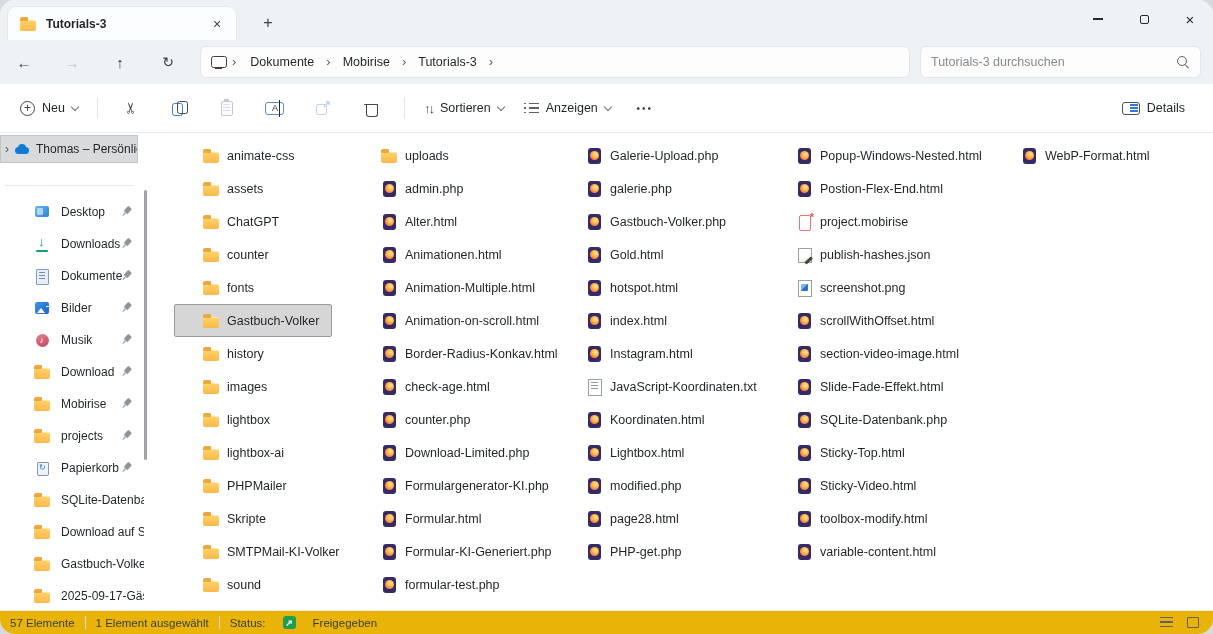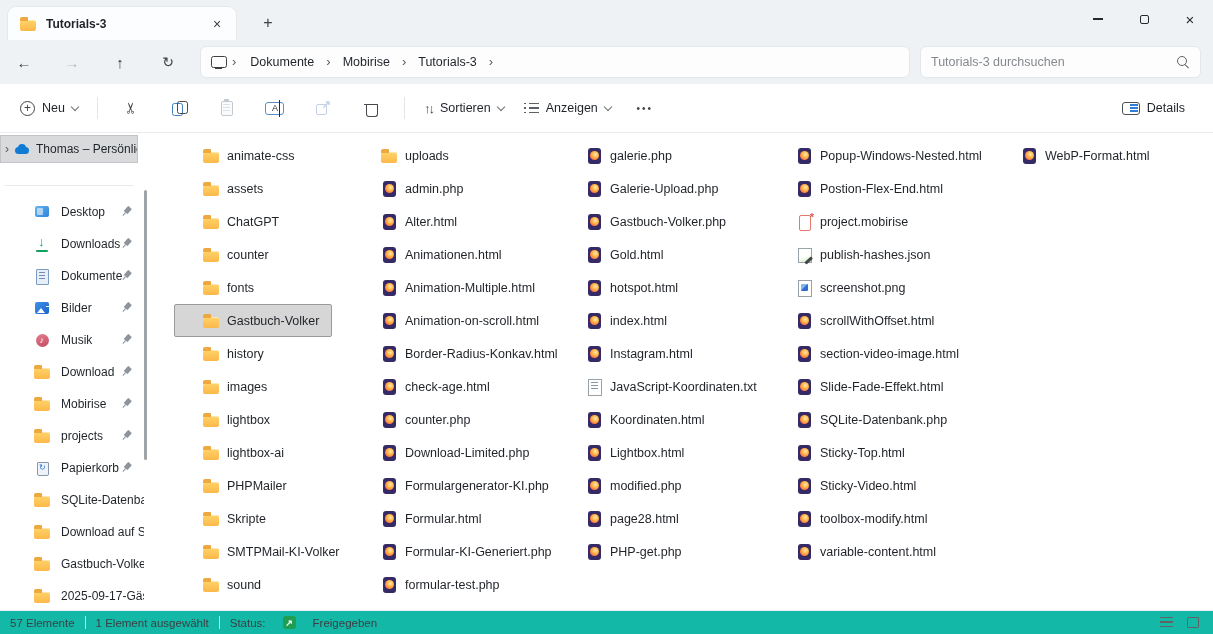"Tutorials-3" .window { border-radius: none -> 15px }
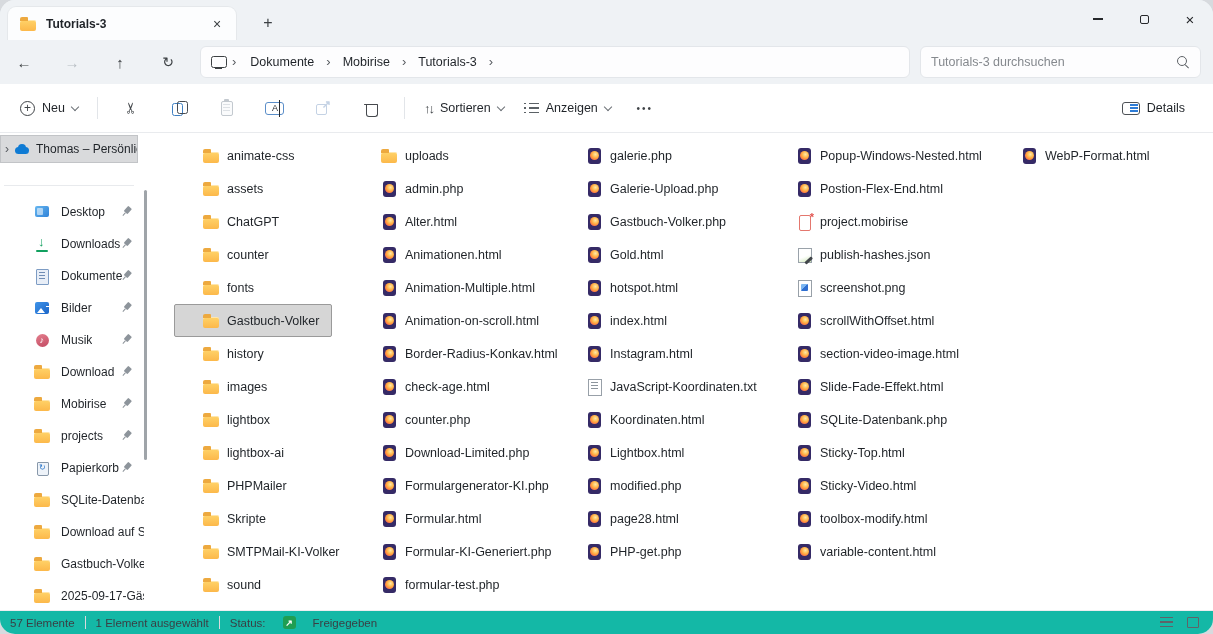"galerie.php" div.file-item { order: before "Galerie-Upload.php" -> after "Galerie-Upload.php" }
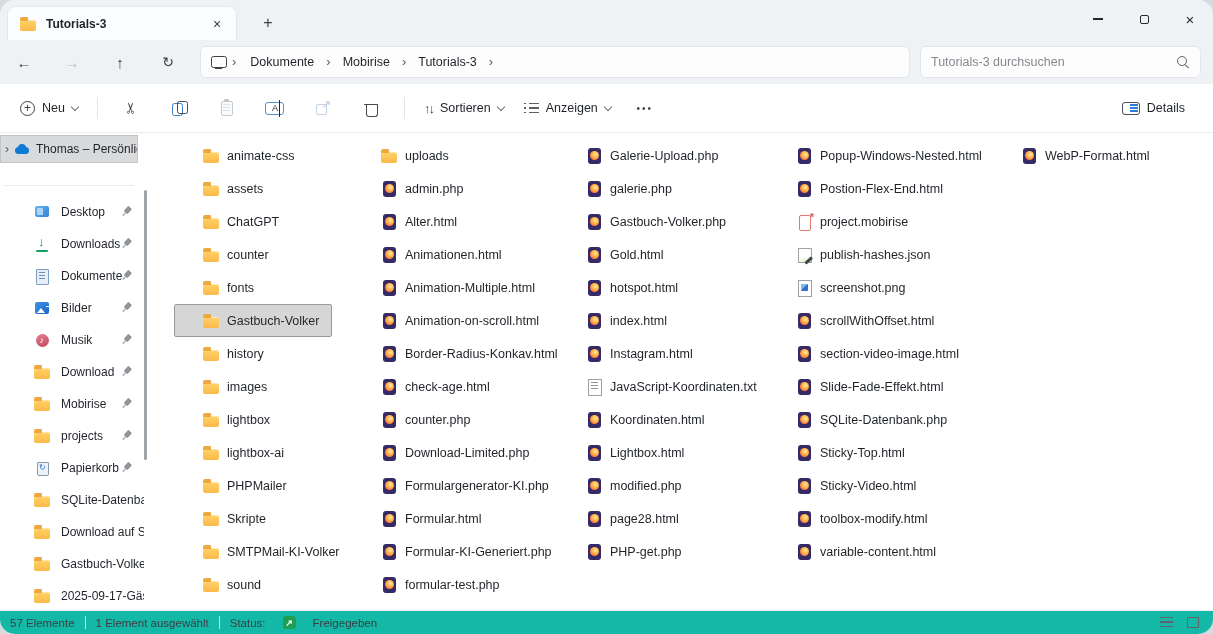"57 Elemente" .statusbar { background: #14b8a6 -> #eab308 }
